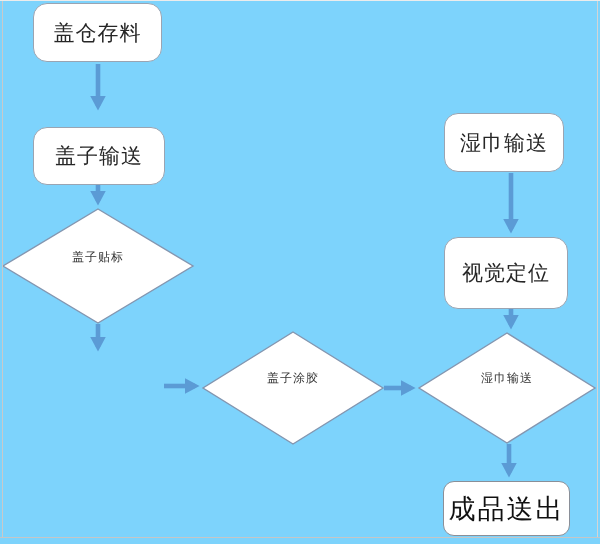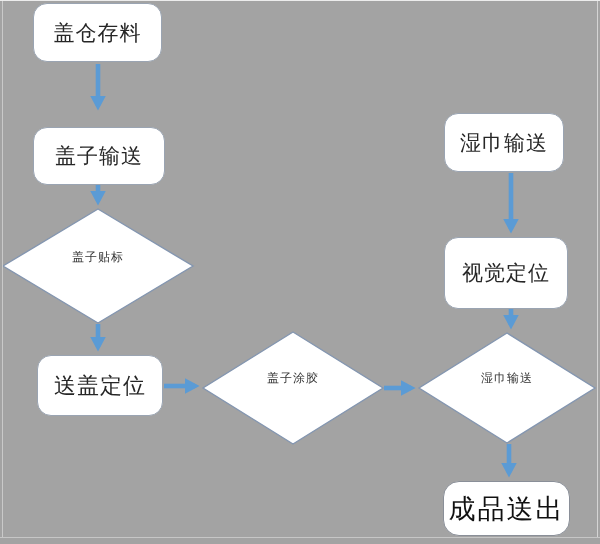"盖仓存料" #canvas { background: #a3a3a3 -> #7dd3fc }
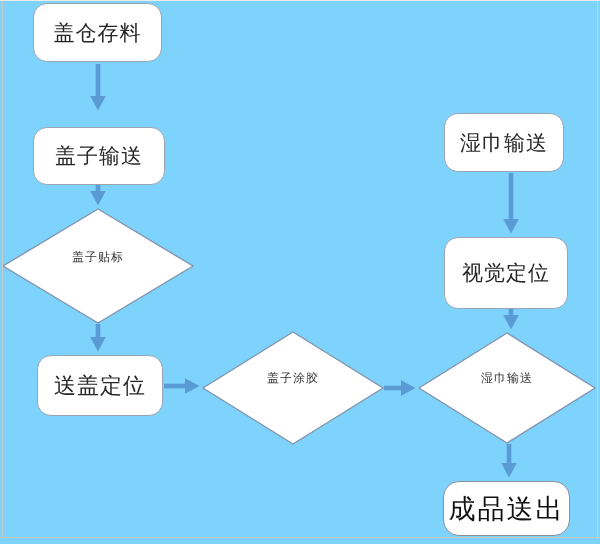"送盖定位" div.process-node { html: <div> <span>送盖定位</span> </div> -> none }
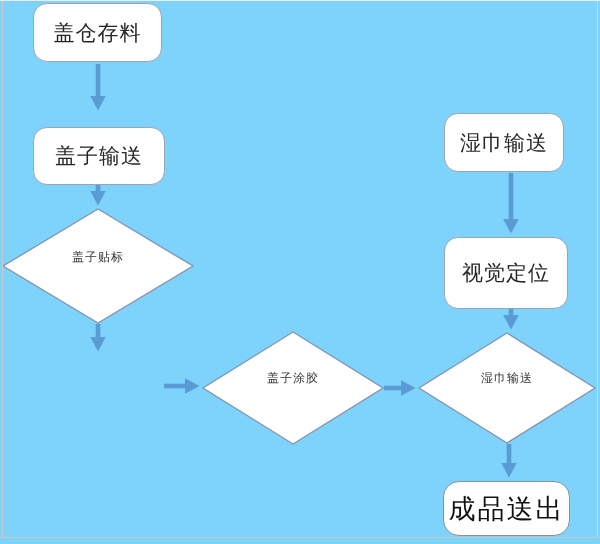"成品送出" .terminal-node { border-radius: 16px -> 11px }
